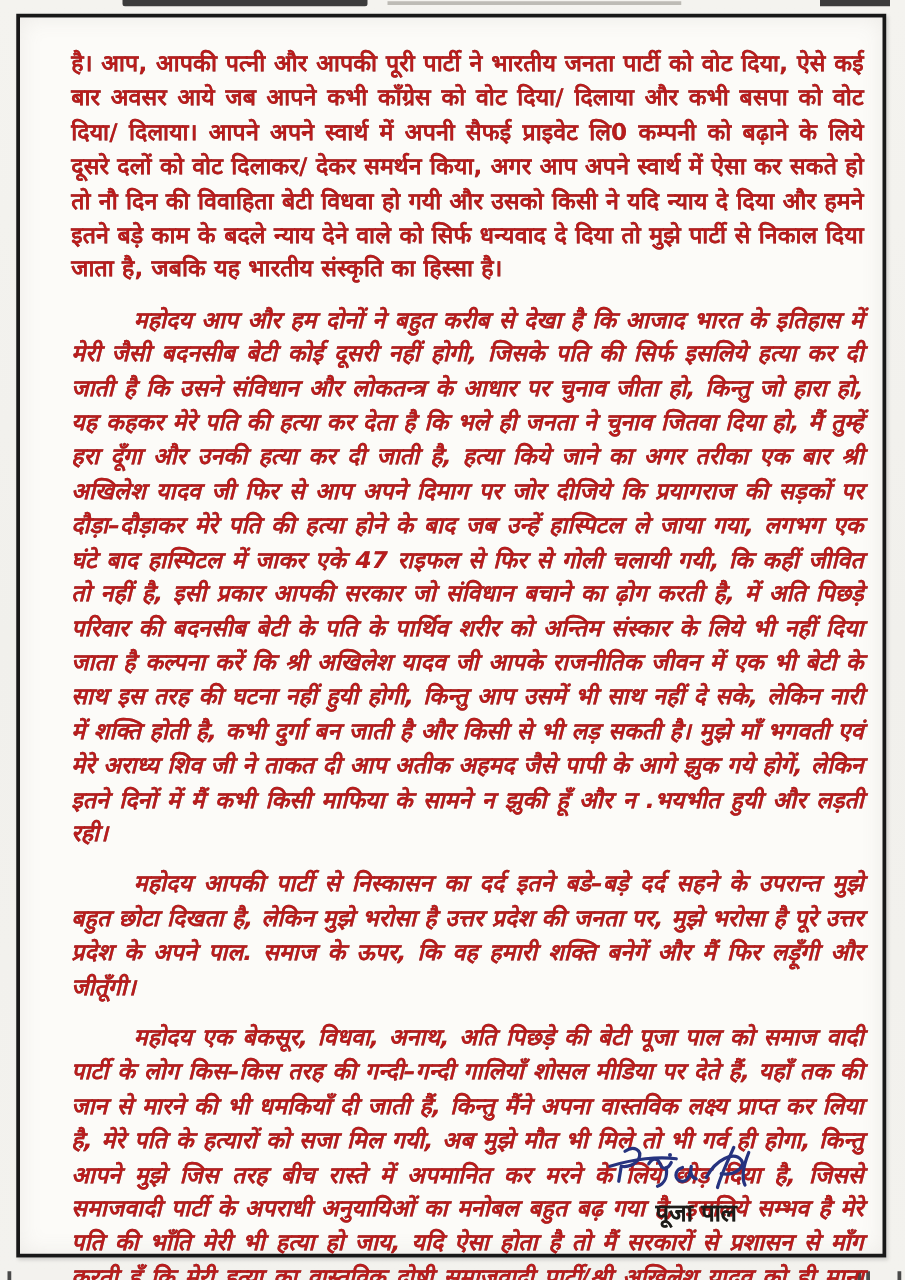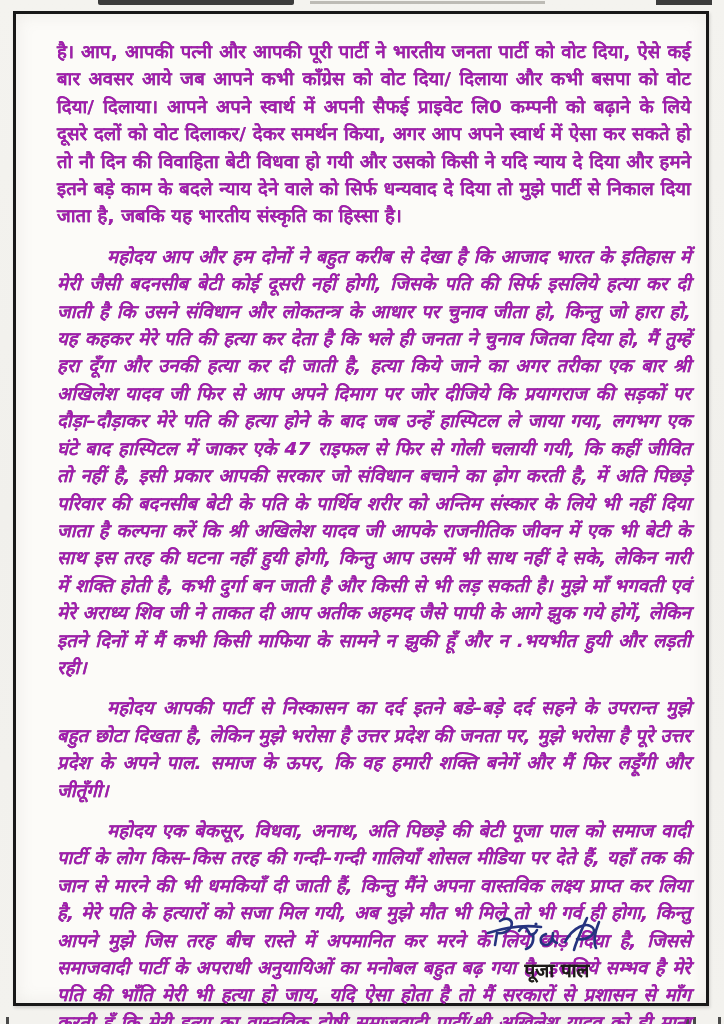"है। आप, आपकी पत्नी और" .para { color: #a21caf -> #b91c1c }
